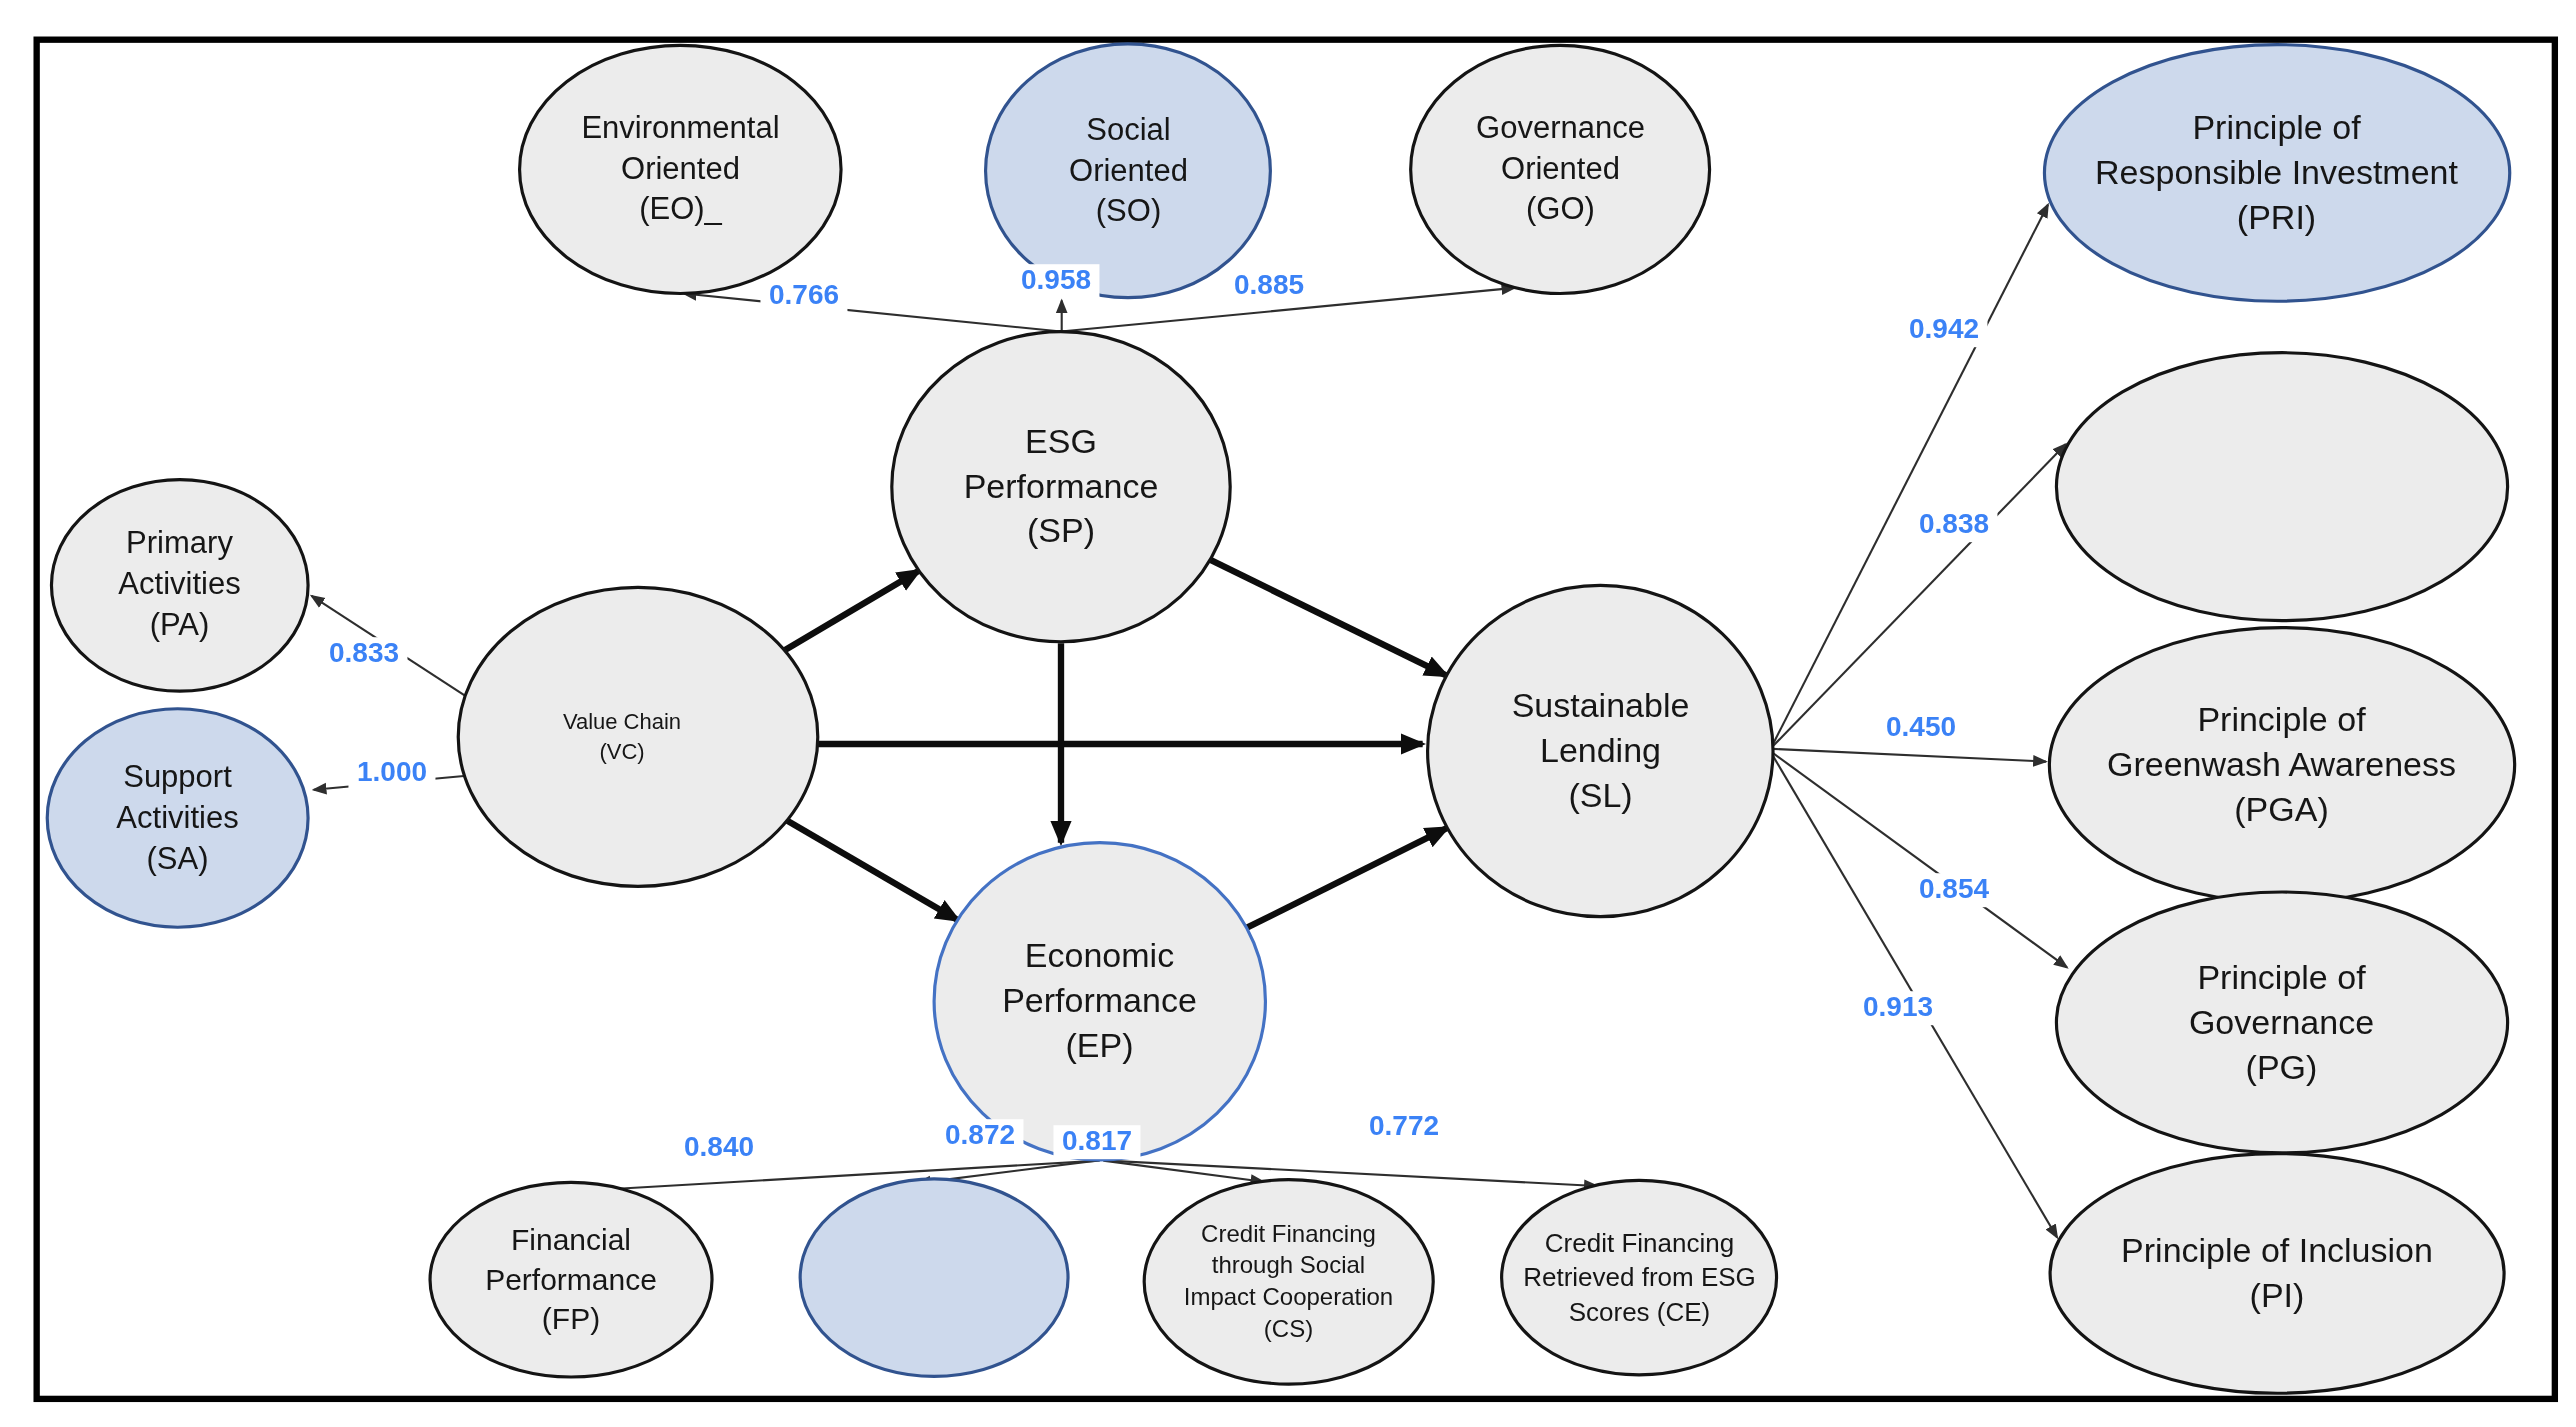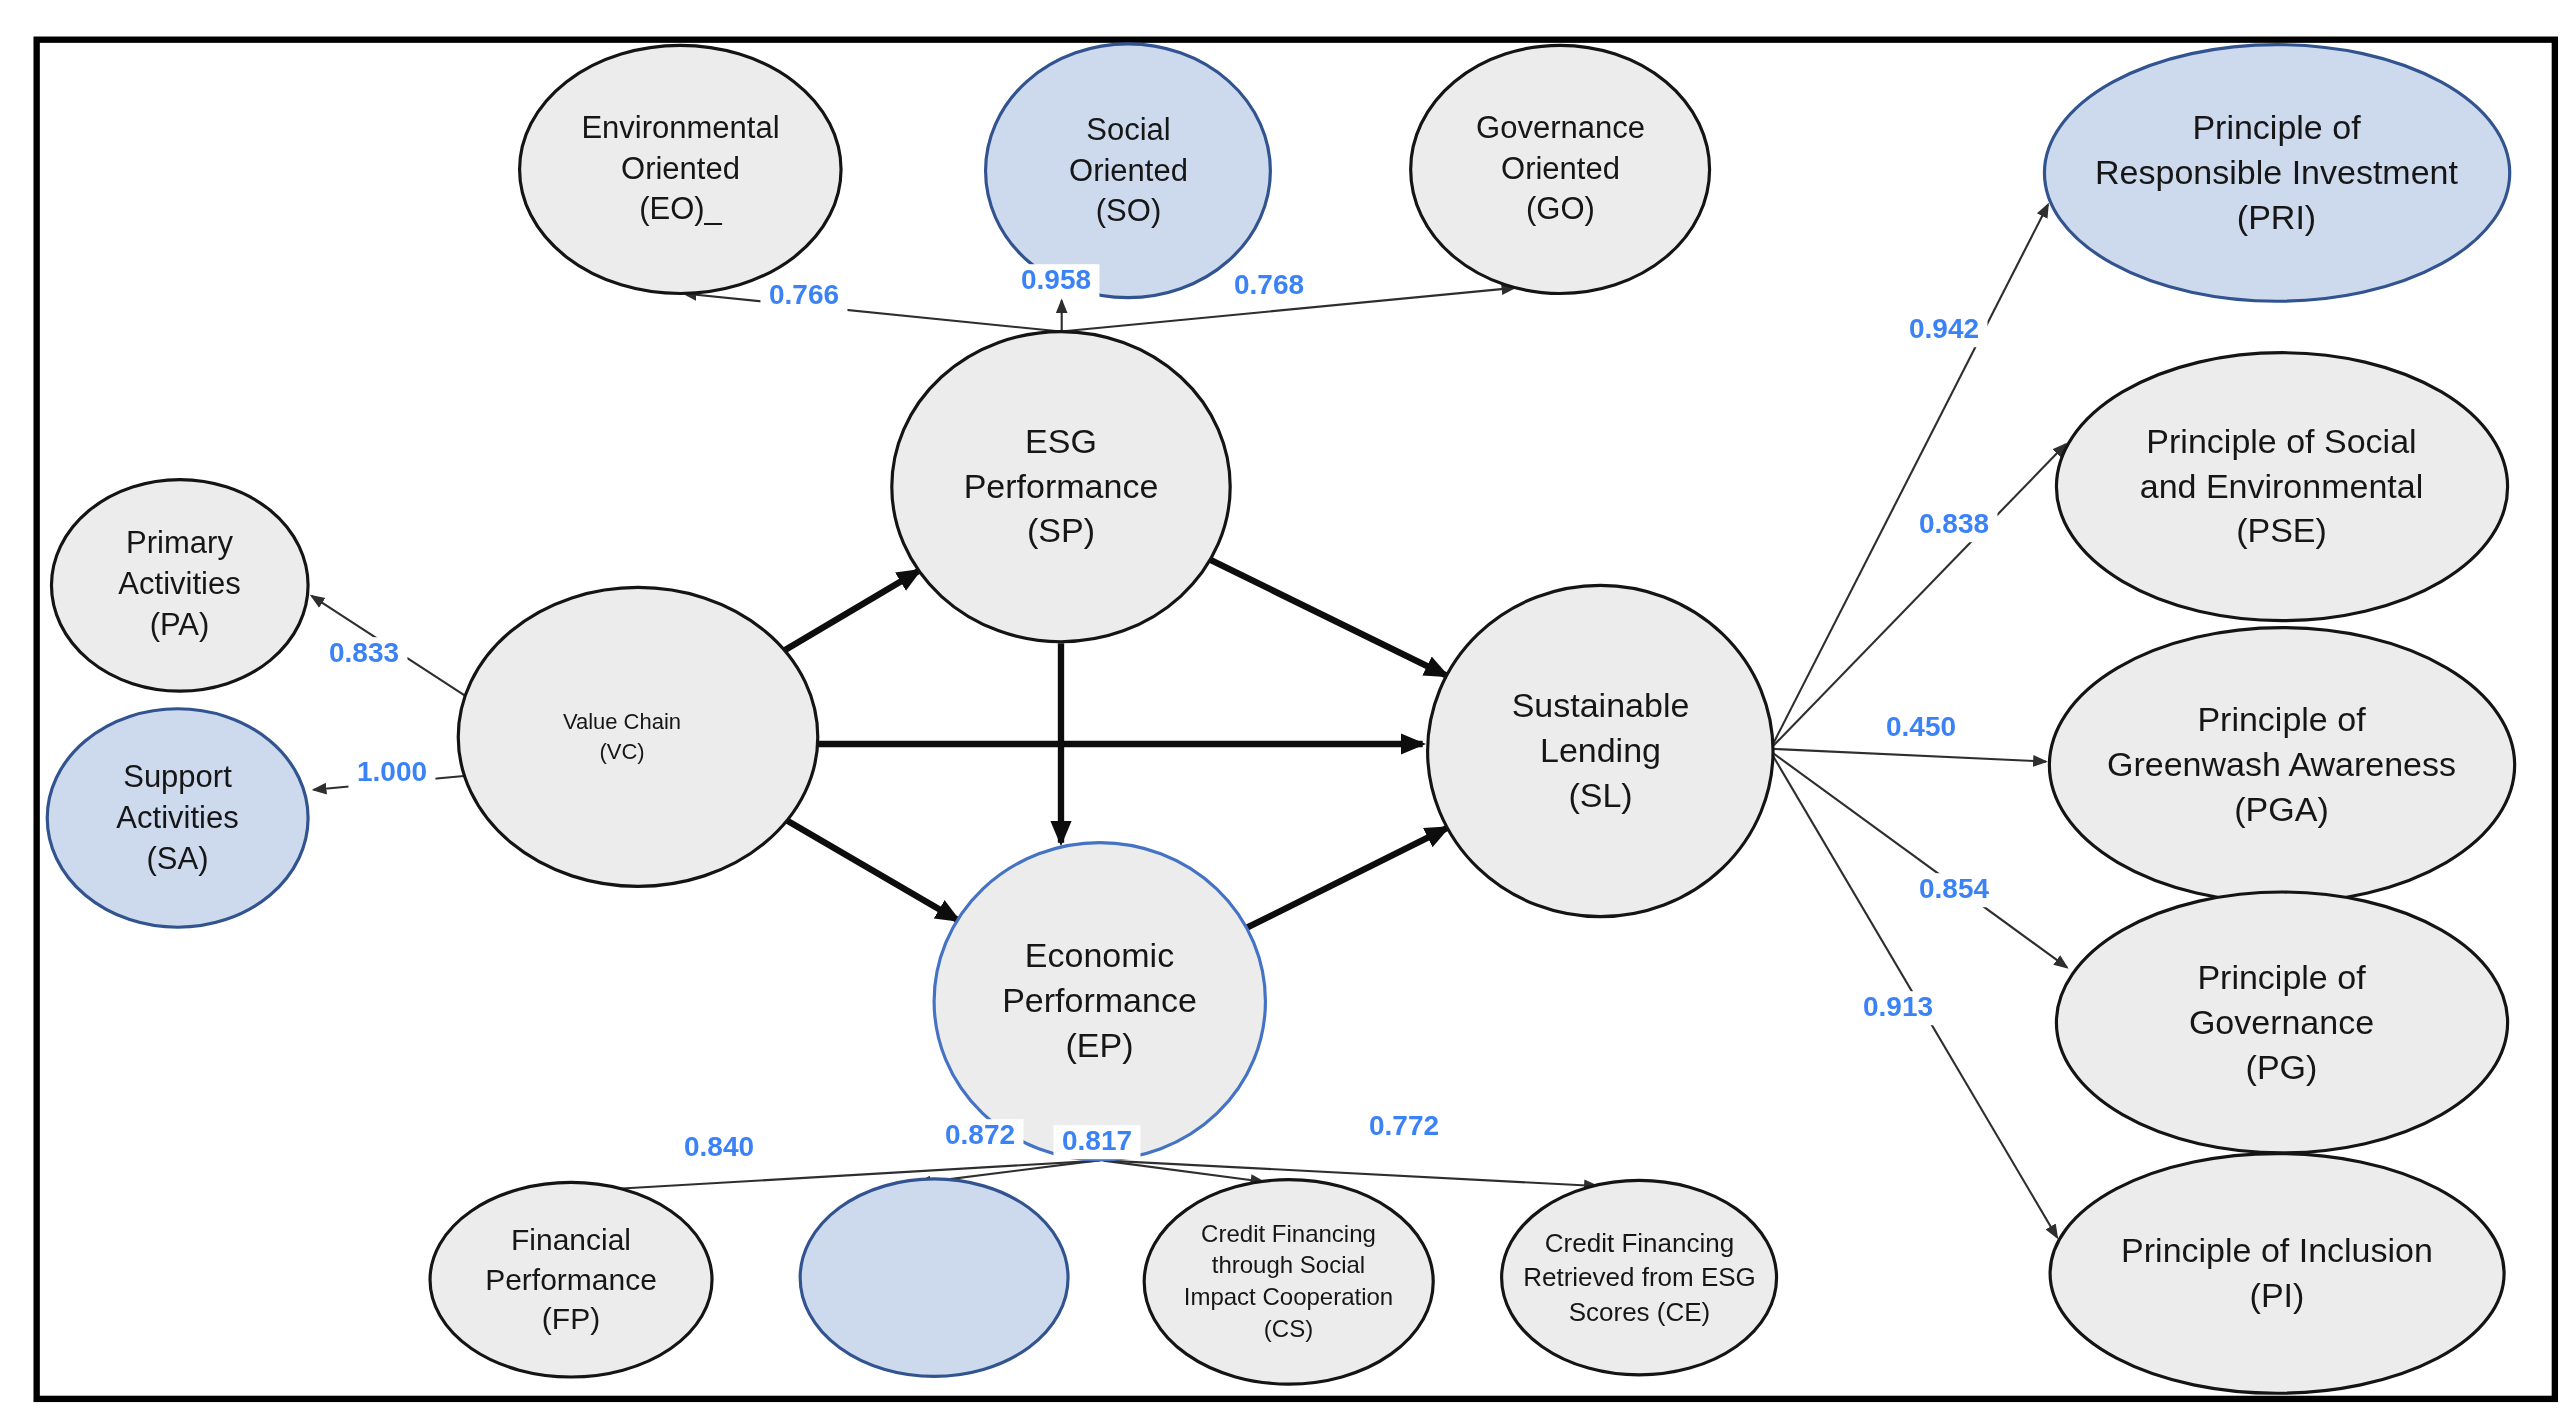"0.768" div.coef { text: 0.768 -> 0.885 }
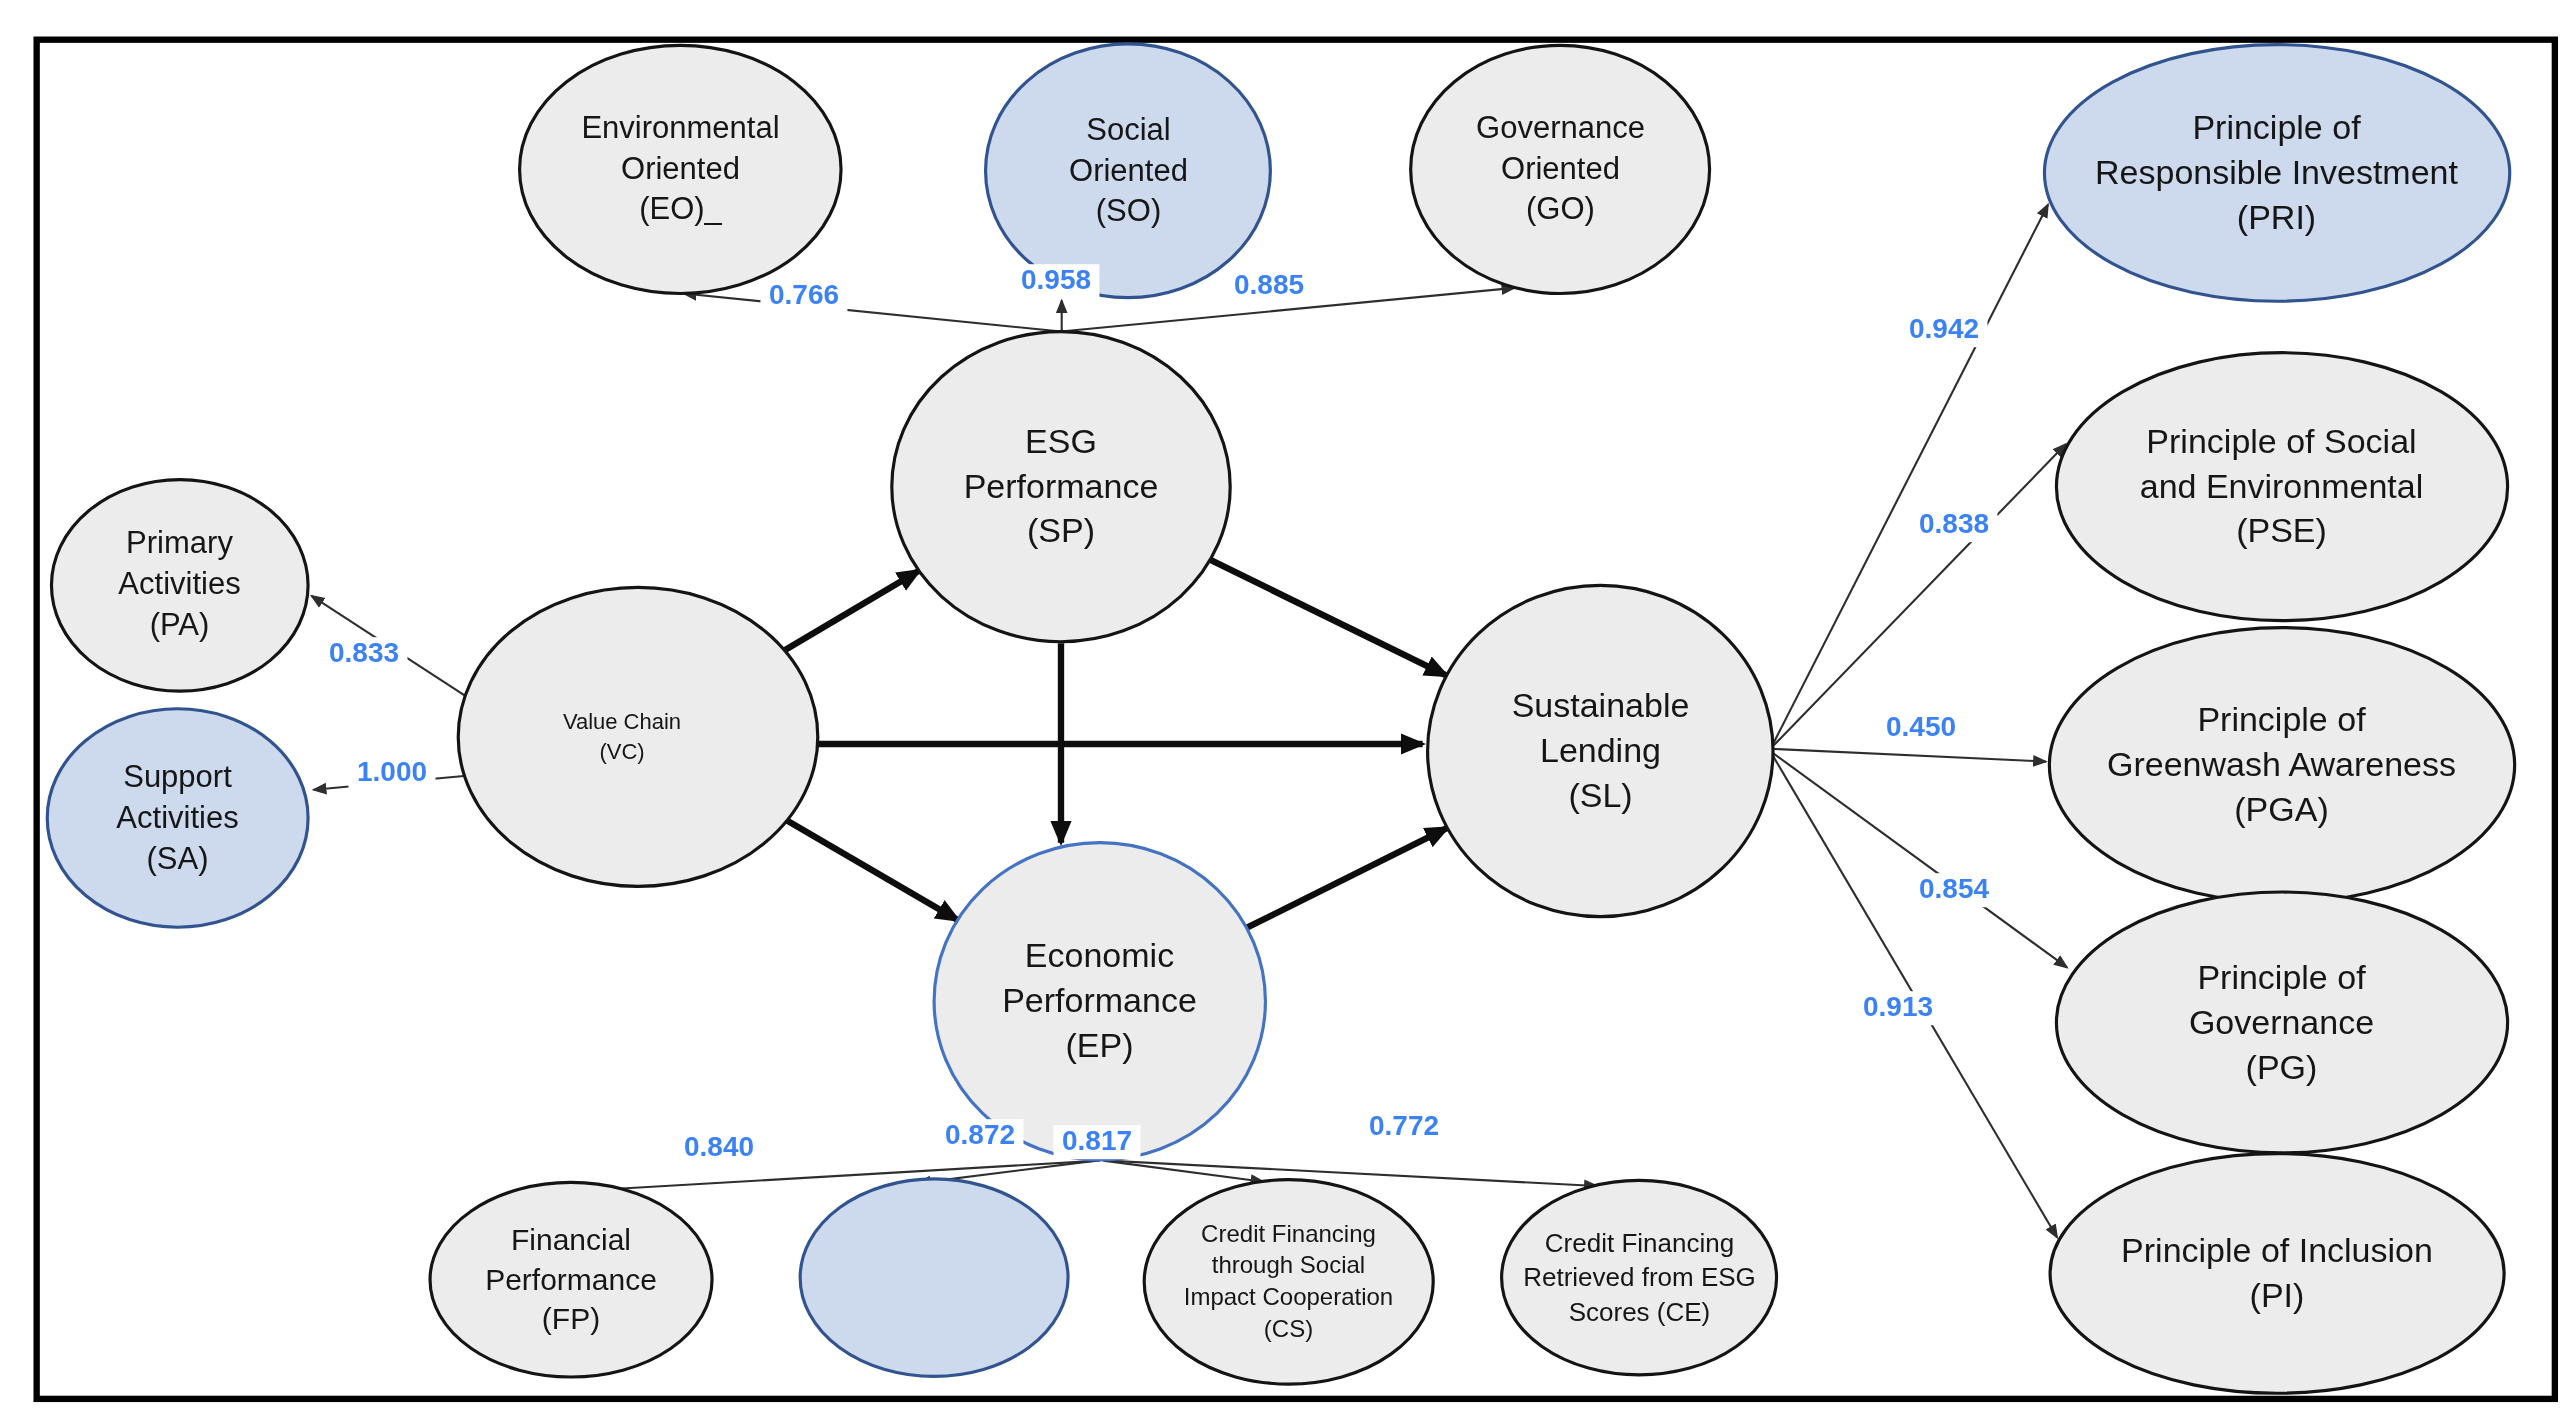"Principle of Social" div.nlabel { html: <div>Principle of Social and Environmental (PSE)</div> -> none }
